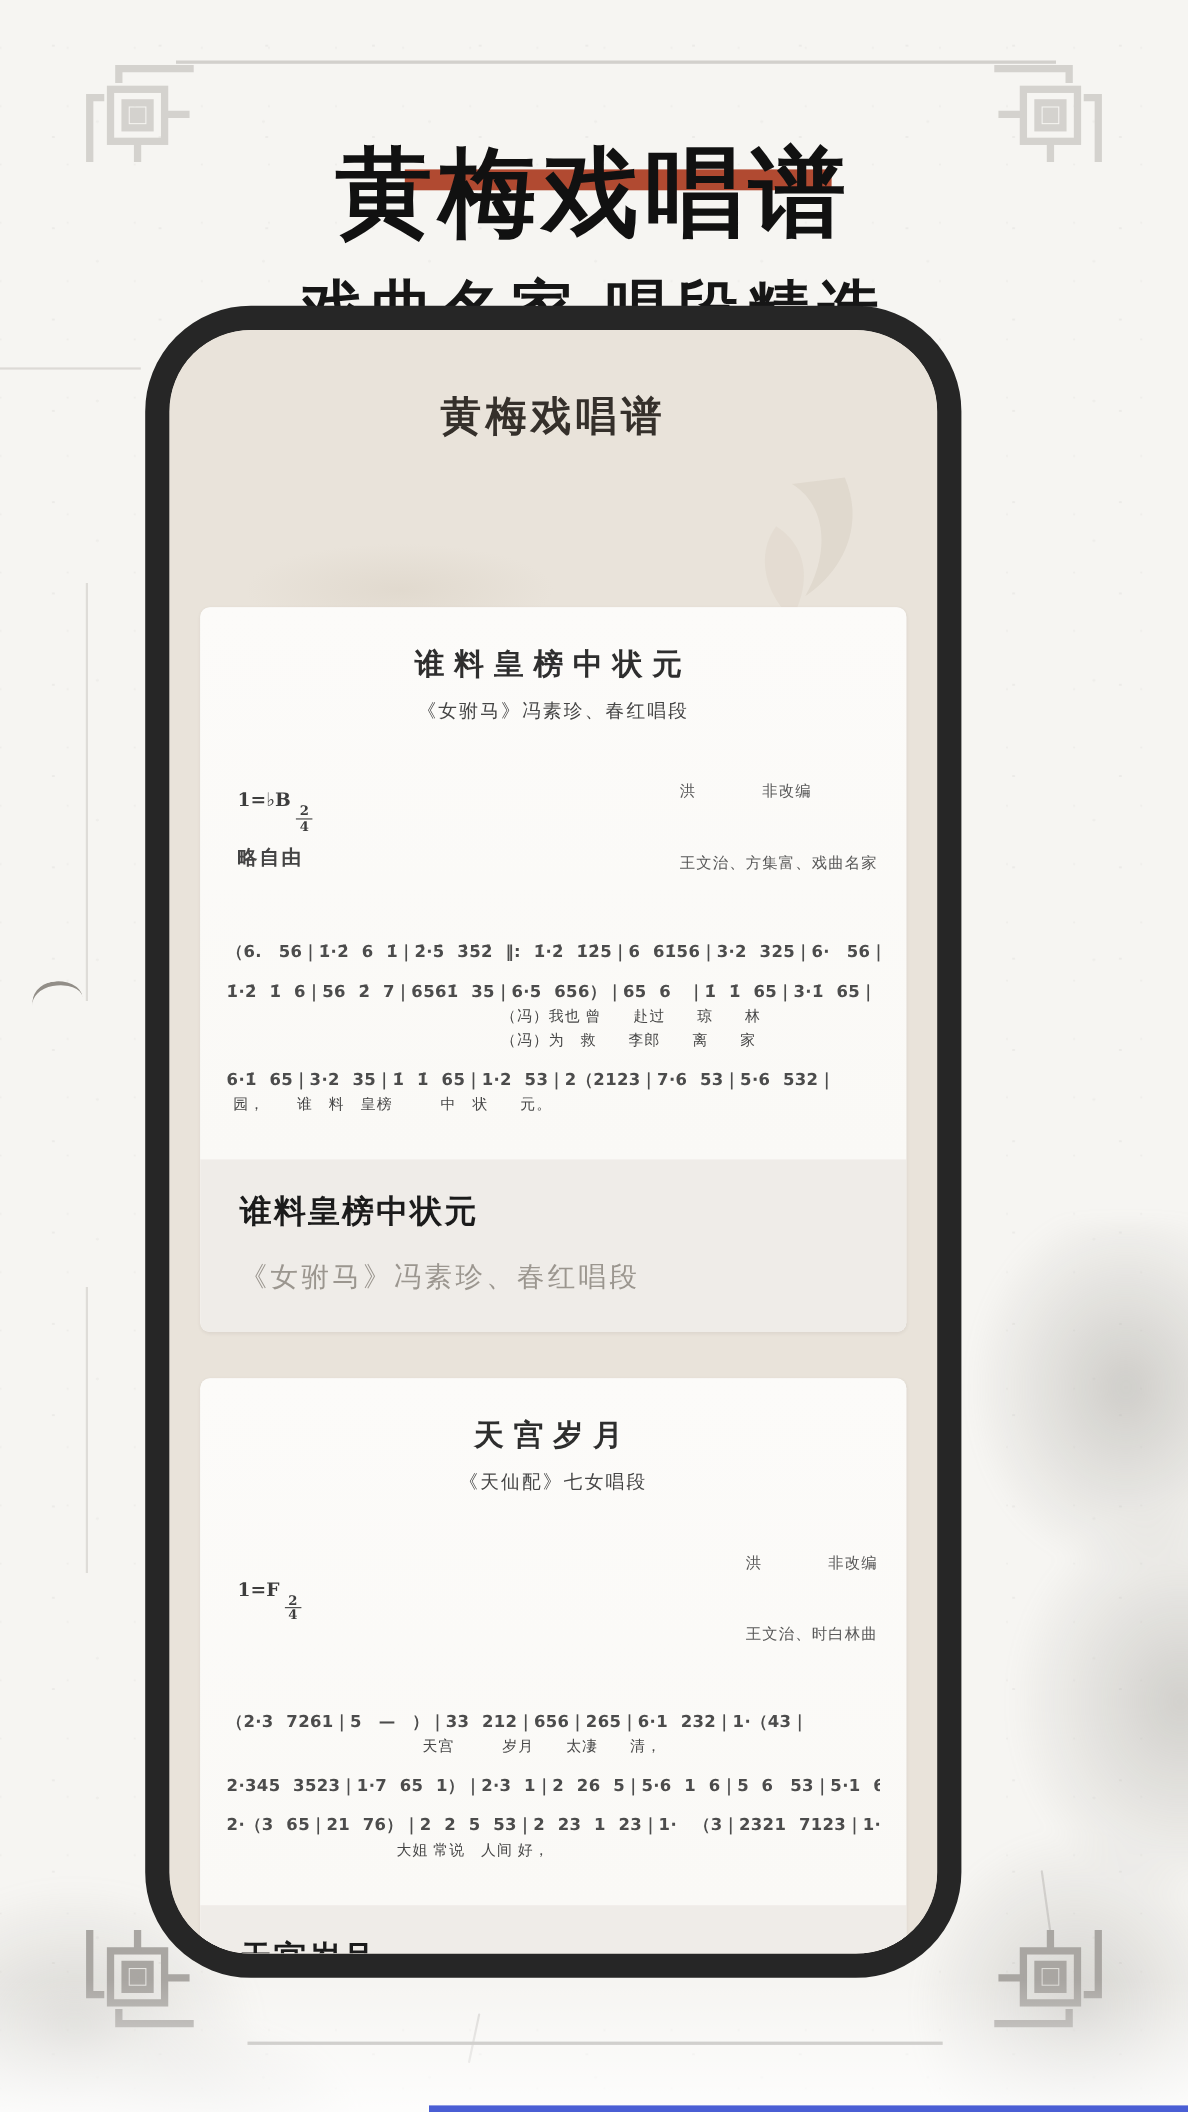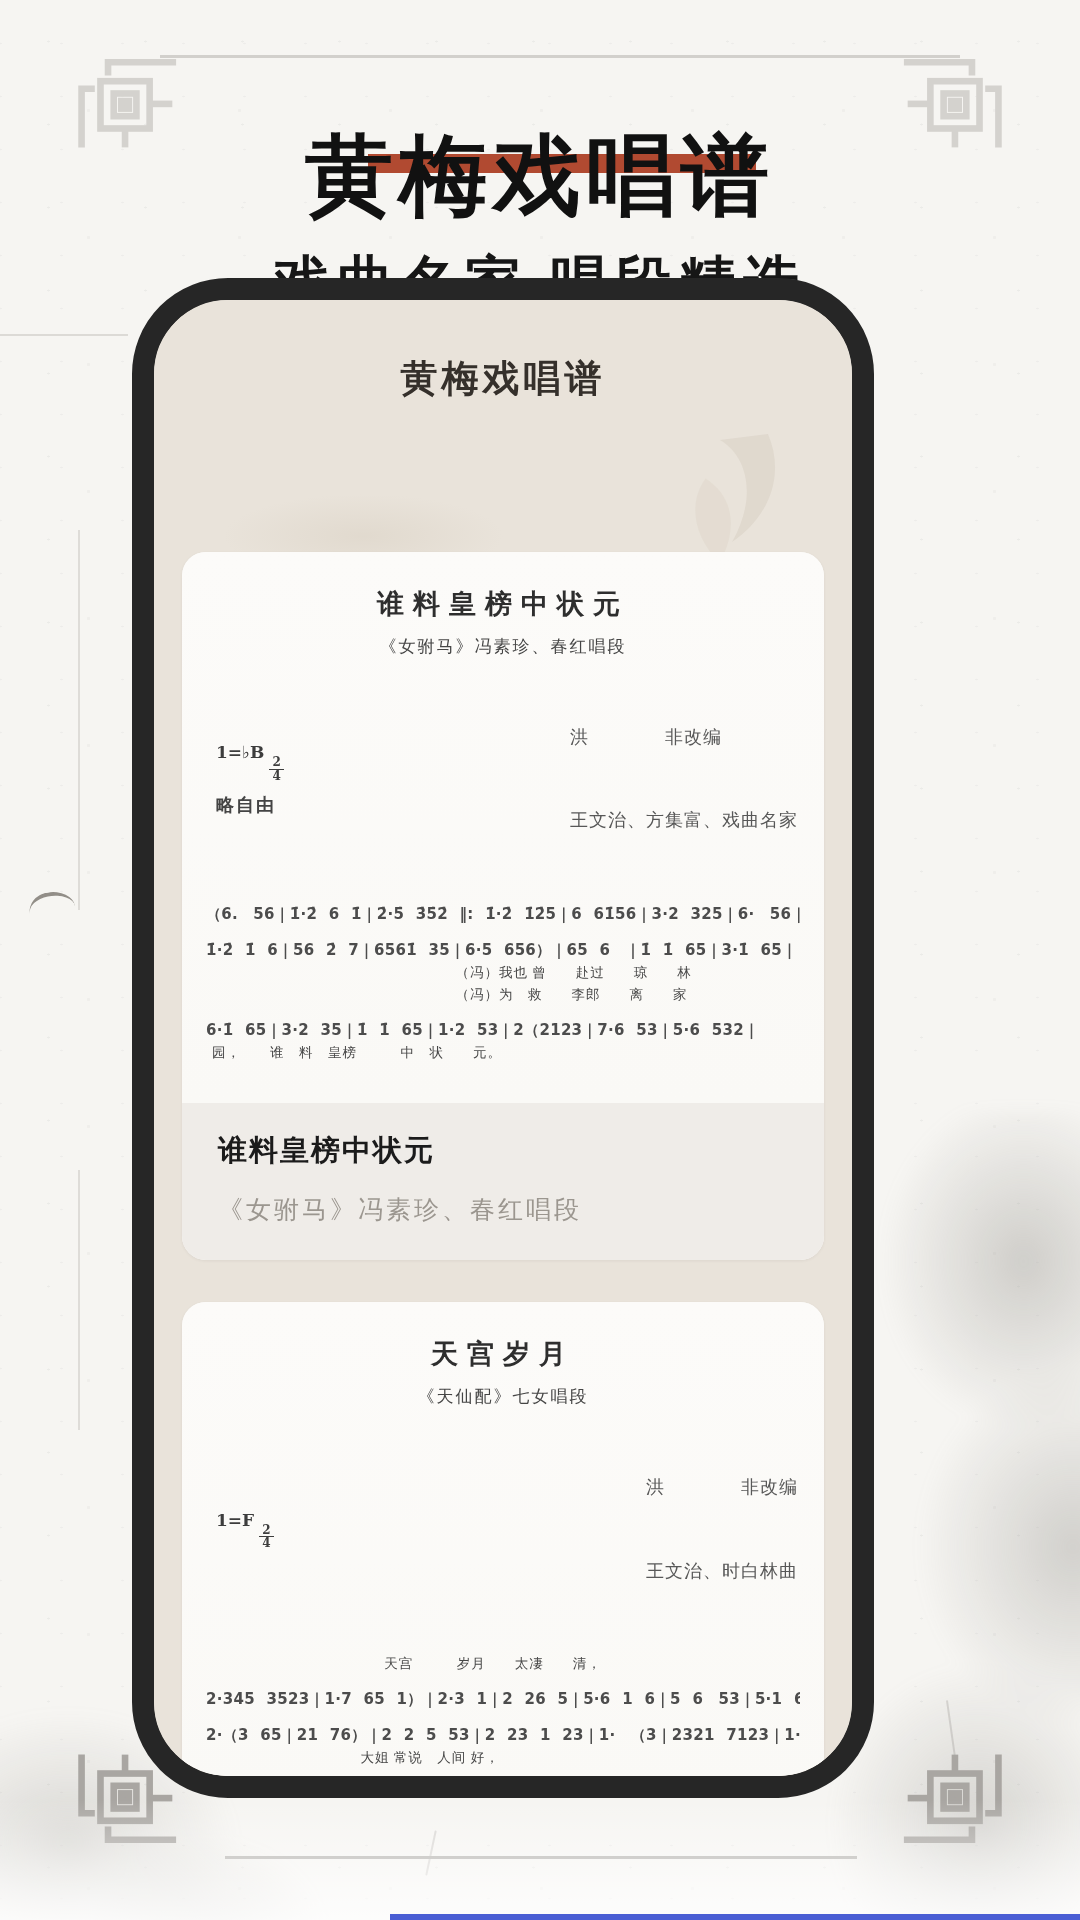"谁料皇榜中状元" .card { border-radius: 24px -> 9px }
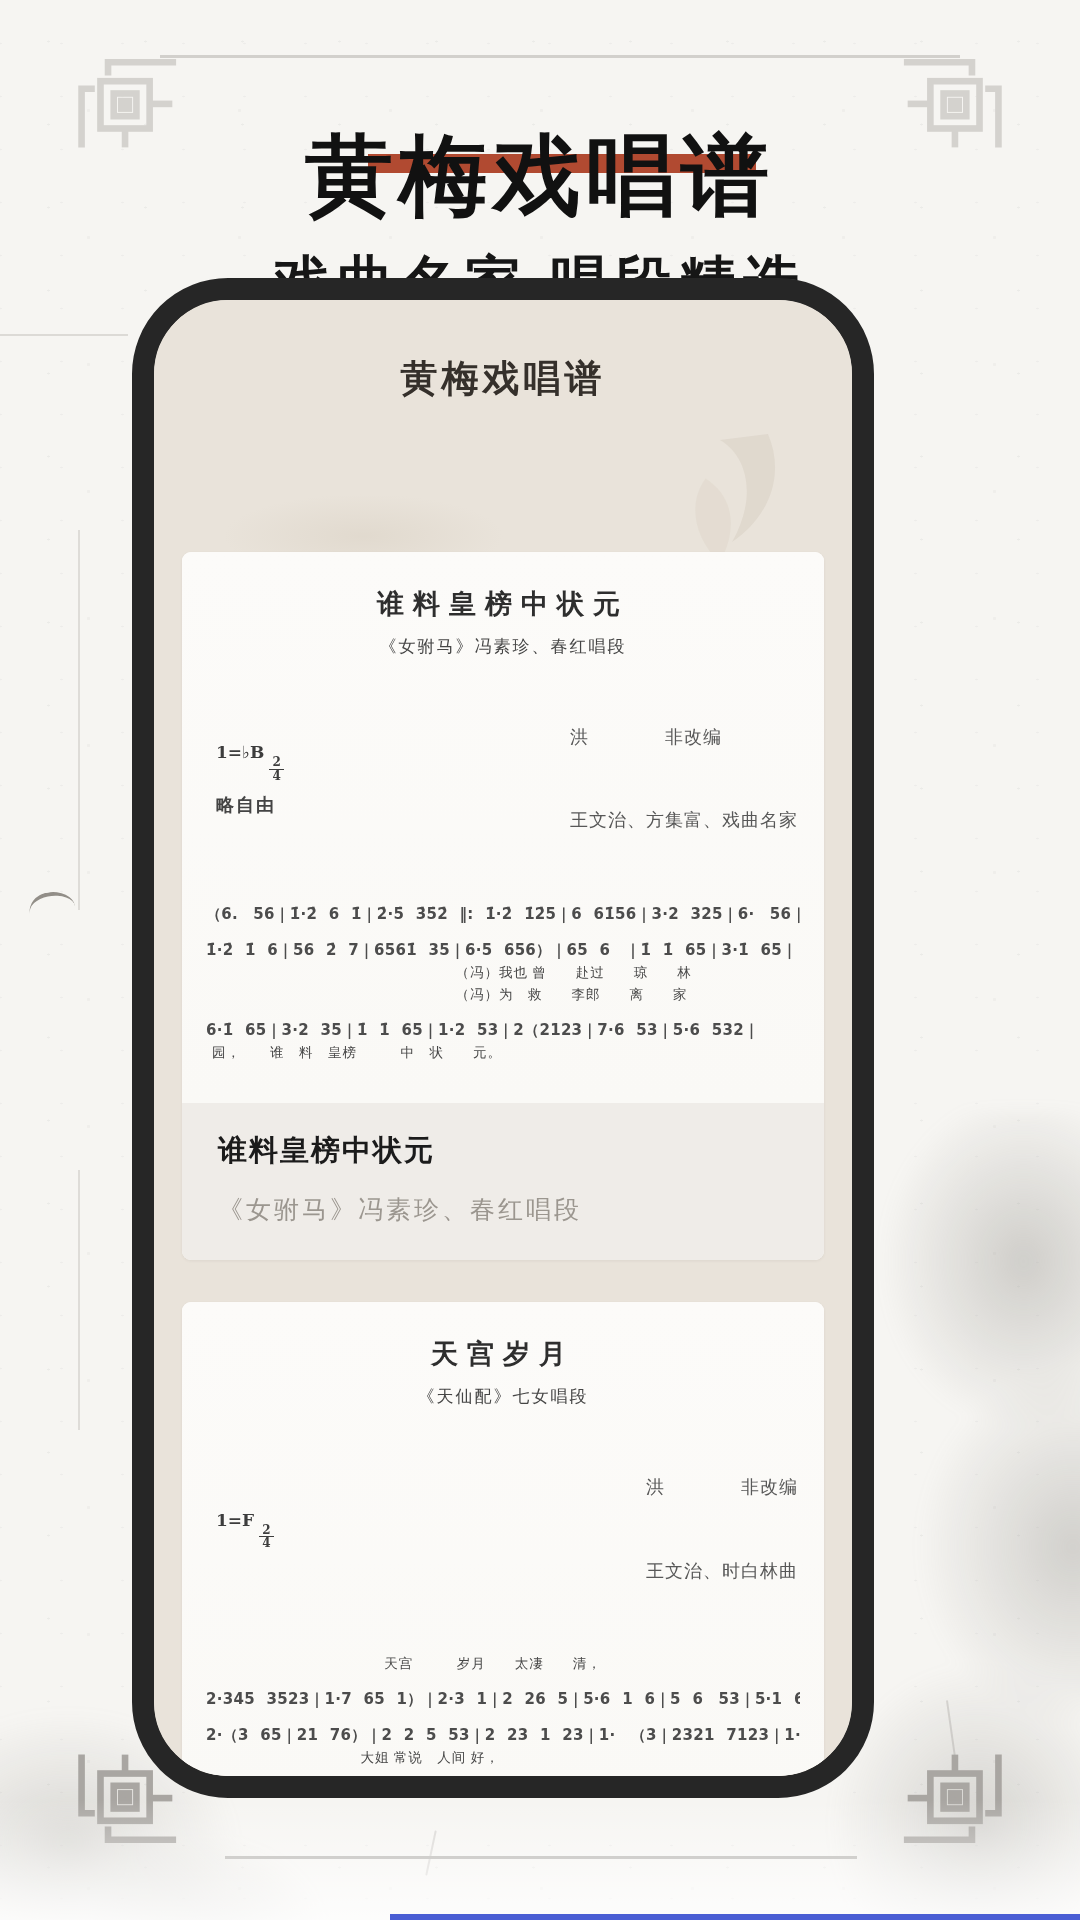"洪 非改编" .credits { font-family: none -> Liberation Mono, monospace; font-size: 18px -> 14px }
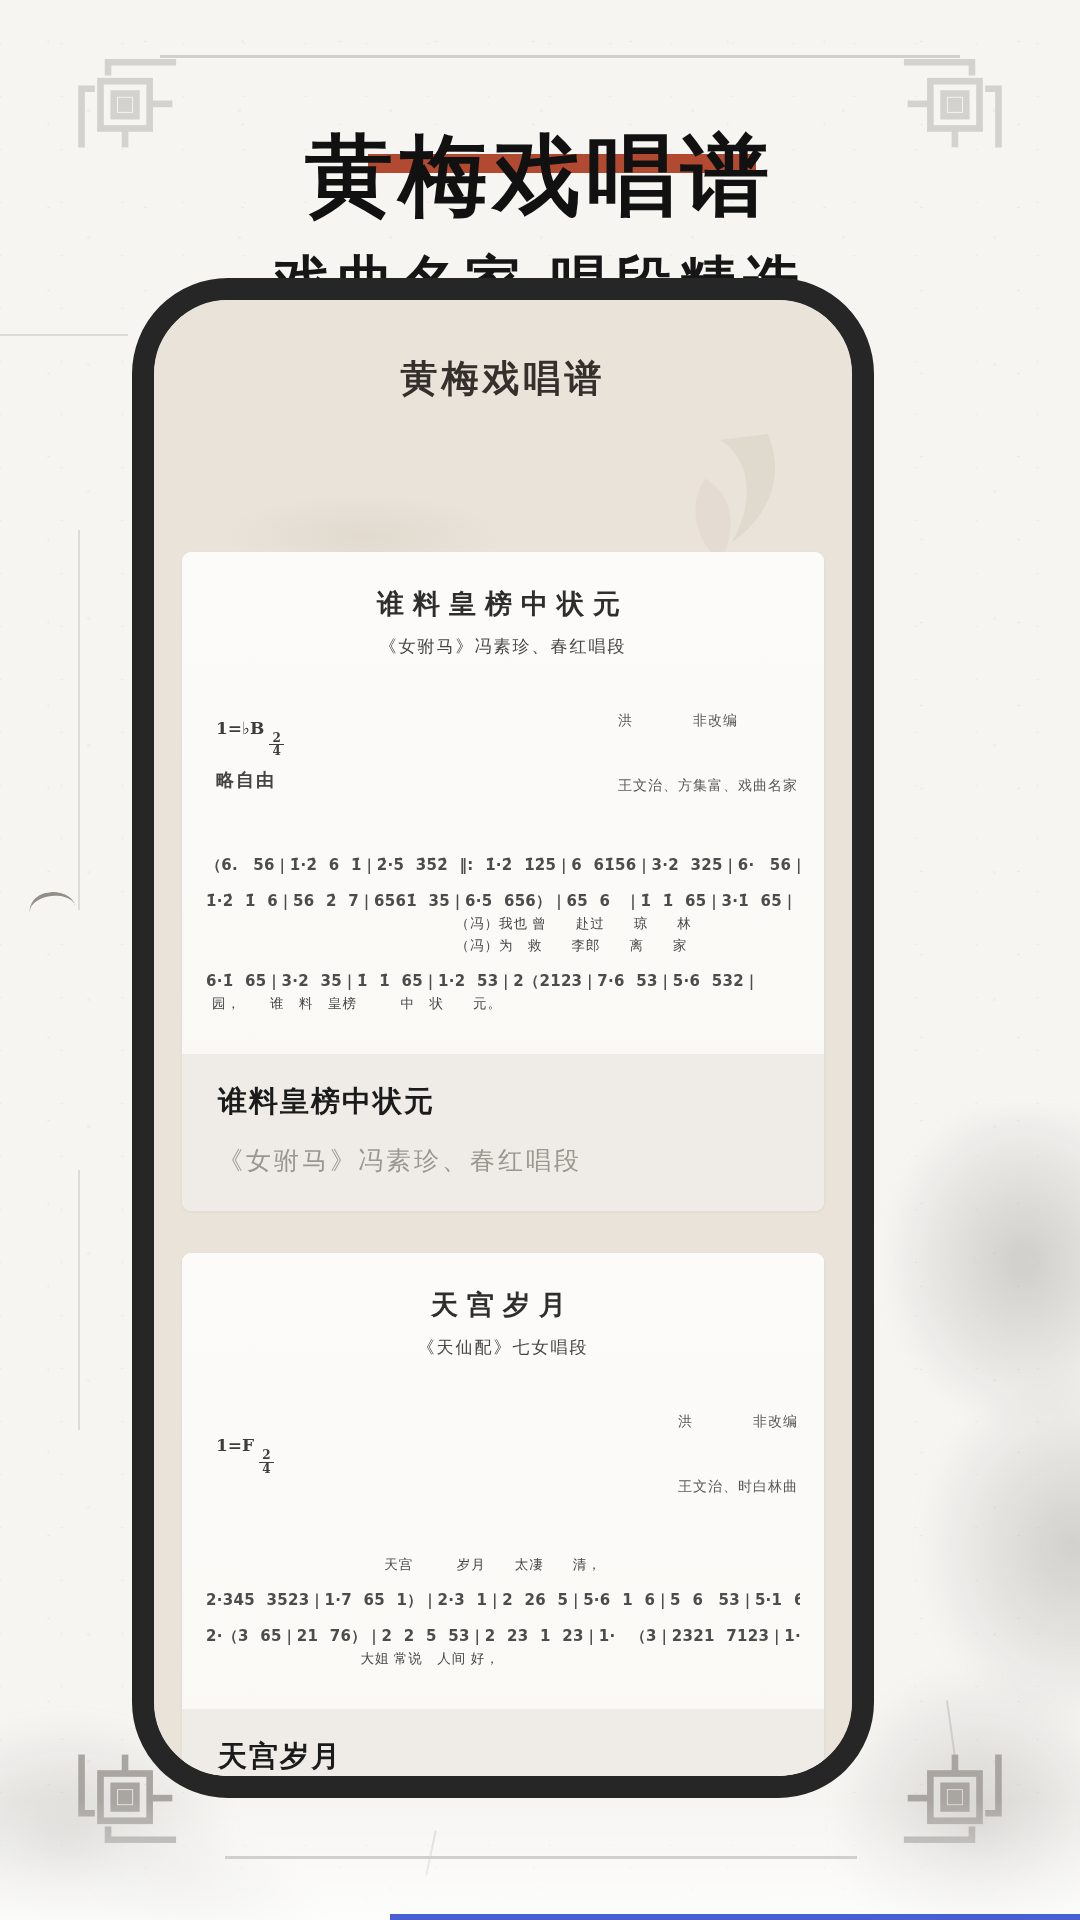"（2·3 7261｜5 — ）｜33 212｜656｜265｜6·1" div.notes { html: none -> <div>（2·3 7261｜5 — ）｜33 212｜656｜265｜6·1 232｜1·（43｜</div> }
